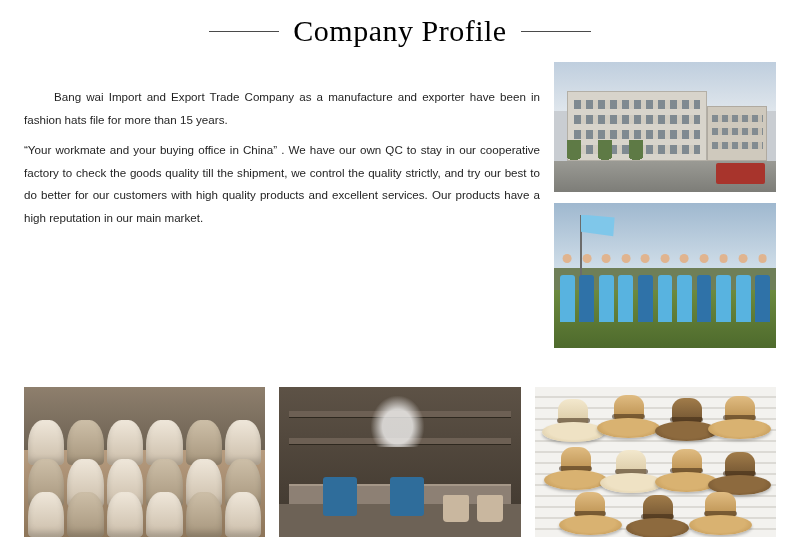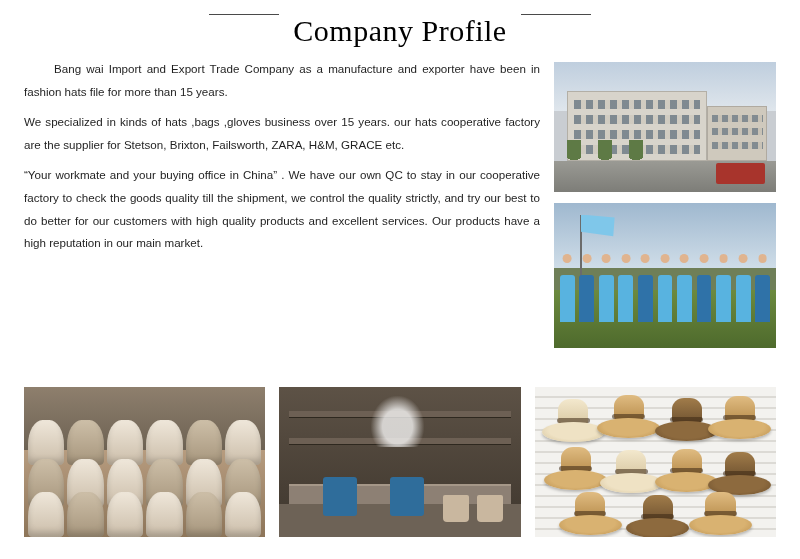"Company Profile" .header { align-items: none -> center }
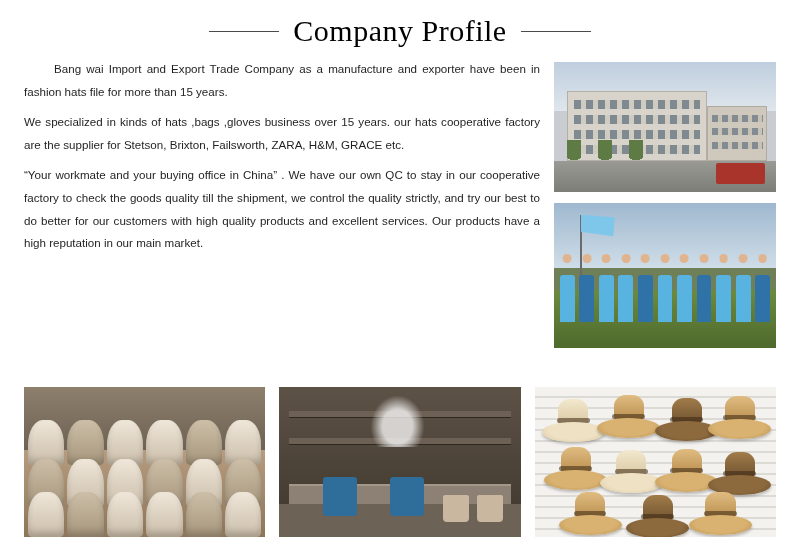"Bang wai Import and Export" .text-col p.first { margin-top: none -> 28px }
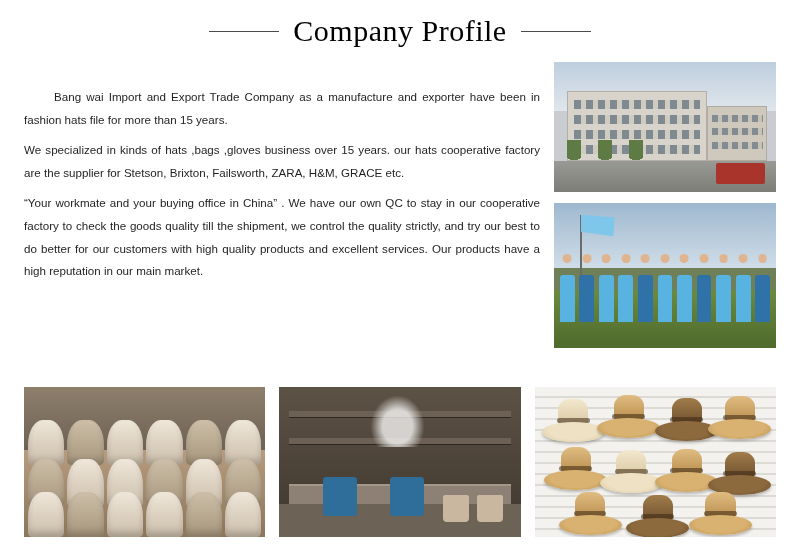"We specialized in kinds of" p { html: <p>We specialized in kinds of hats ,bags ,gloves business over 15 years. our hats cooperative factory are the supplier for Stetson, Brixton, Failsworth, ZARA, H&amp;M, GRACE etc.</p> -> none }
